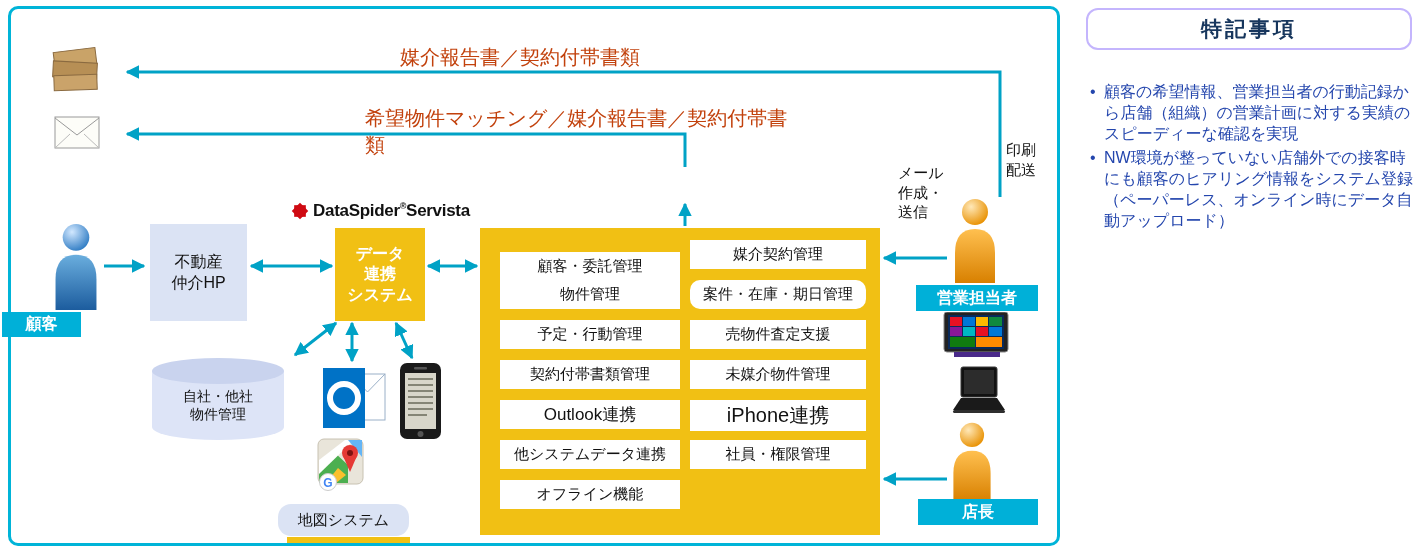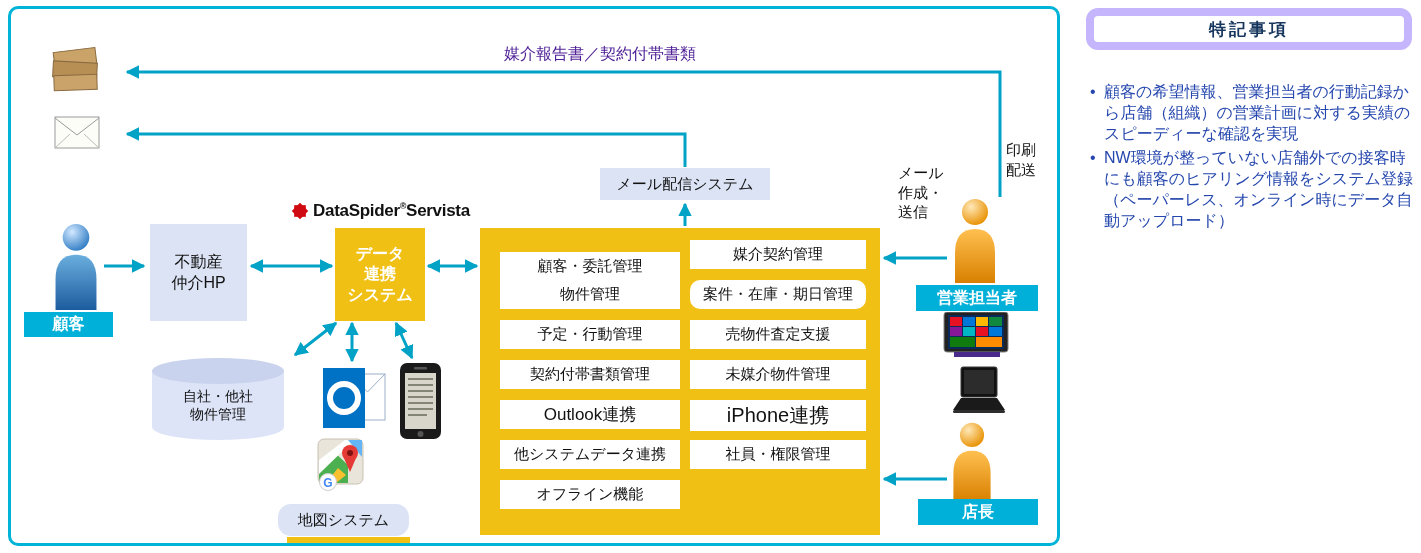"特記事項" .notes-header { border: 8px solid #c4b5fd -> 2px solid #c4b5fd; font-size: 17px -> 21px }
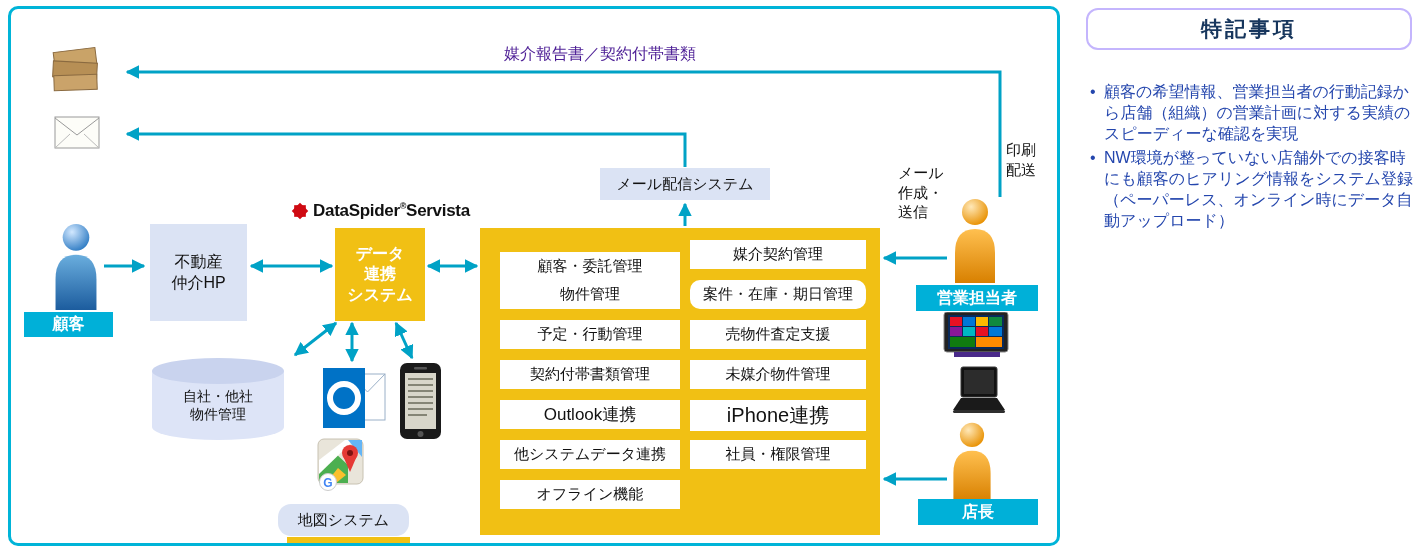"媒介報告書／契約付帯書類" .flowlabel { color: #4c1d95 -> #c2410c; font-size: 16px -> 20px; text-align: center -> none }
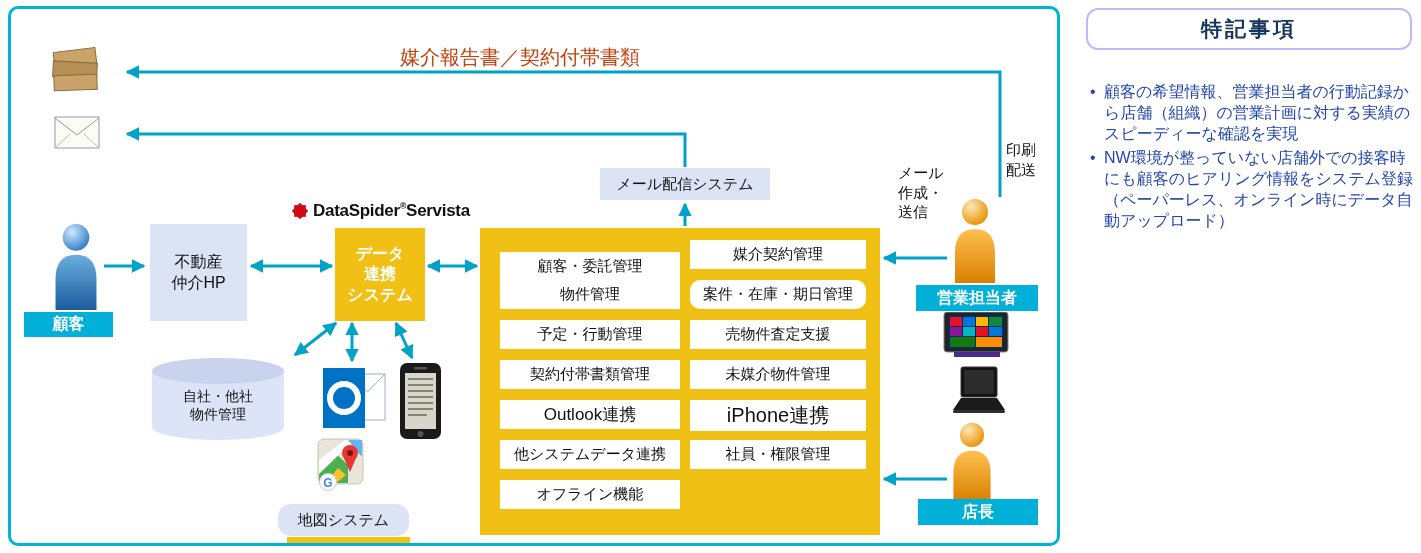"希望物件マッチング／媒介報告書／契約付帯書類" div.flowlabel { html: none -> <div>希望物件マッチング／媒介報告書／契約付帯書類</div> }
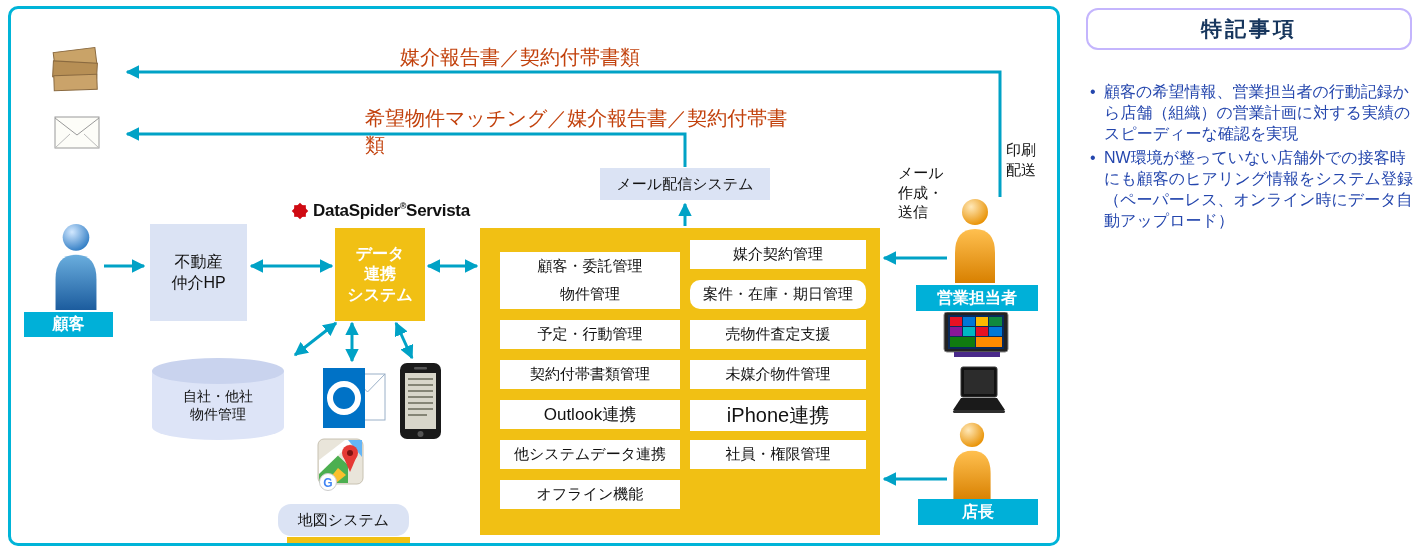"メール配信システム" div.node { html: <div>メール配信システム</div> -> none }
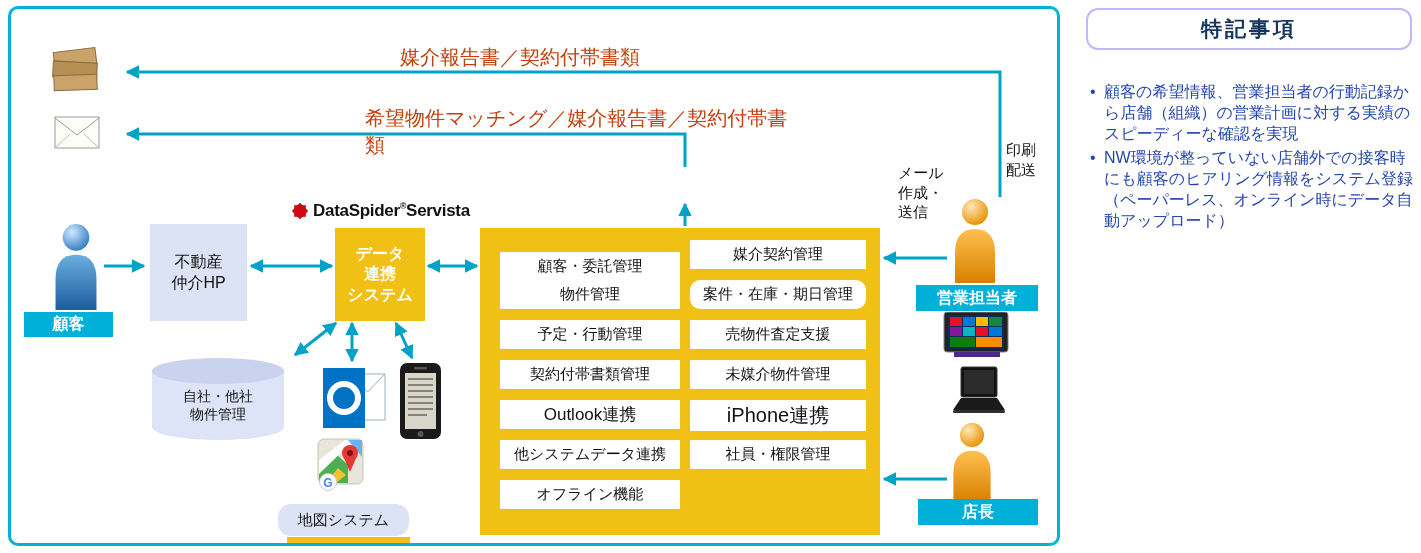"顧客" div.node { left: 24px -> 2px; width: 89px -> 79px }
